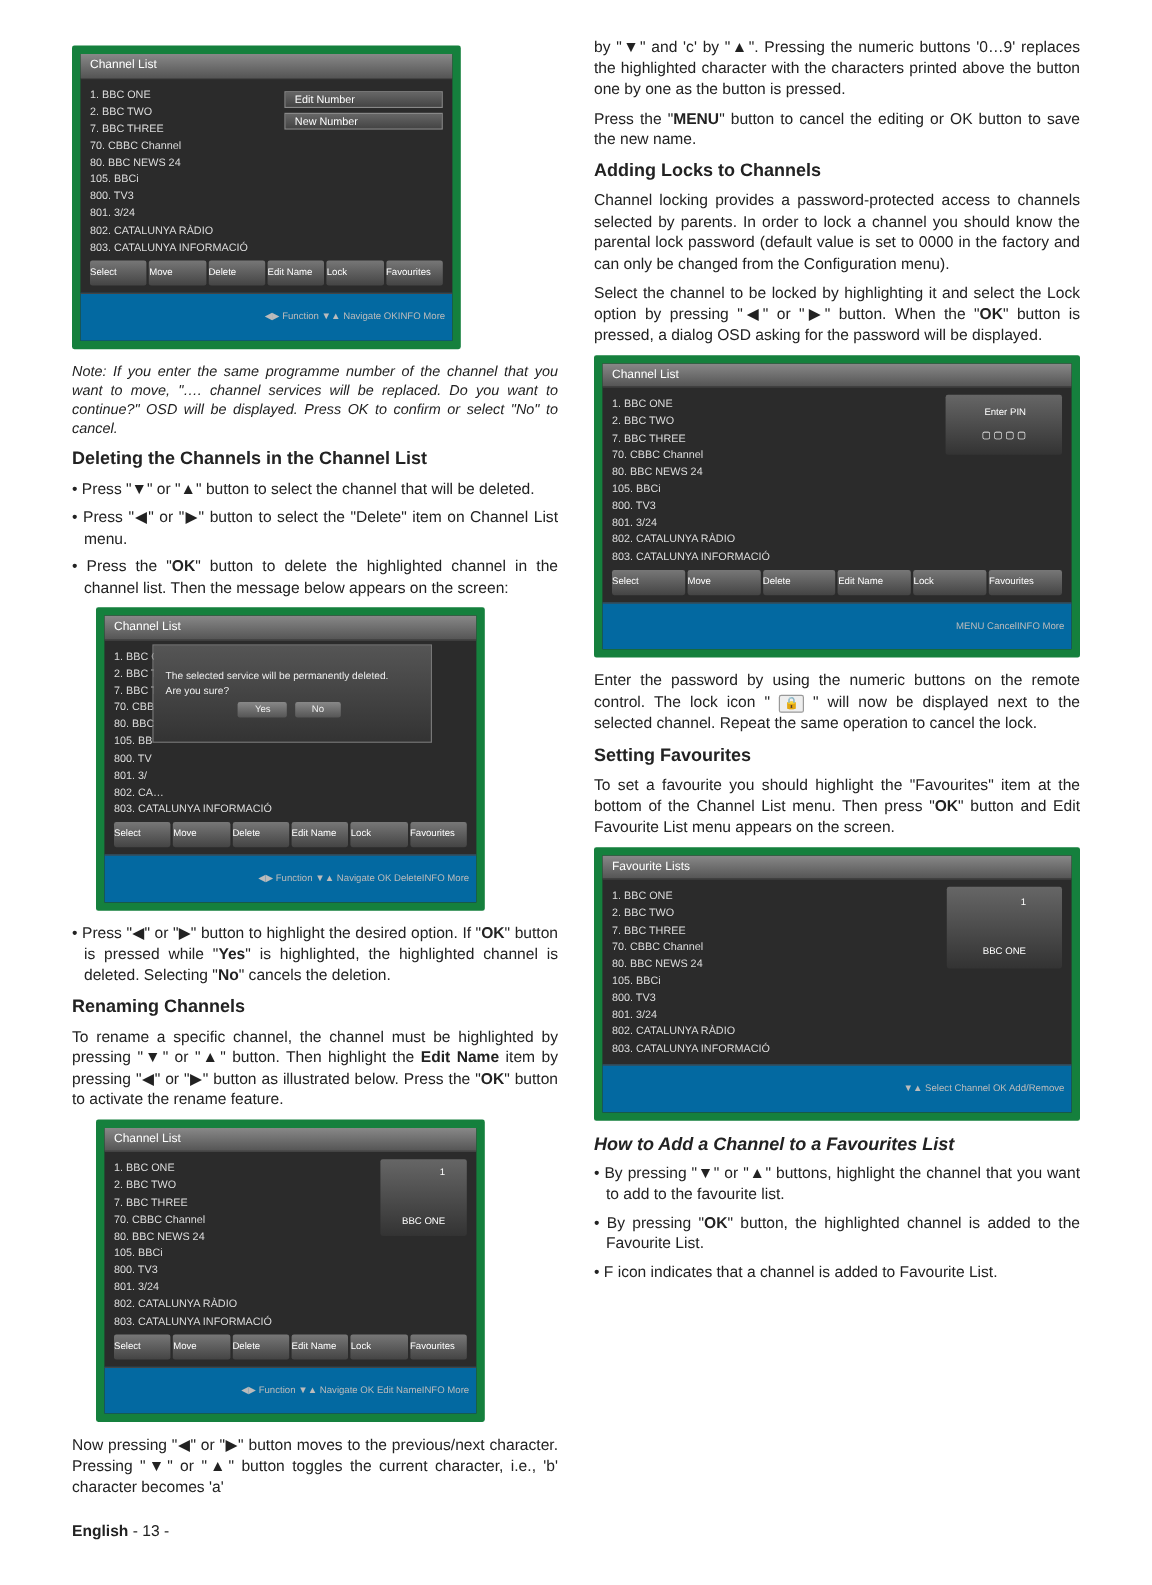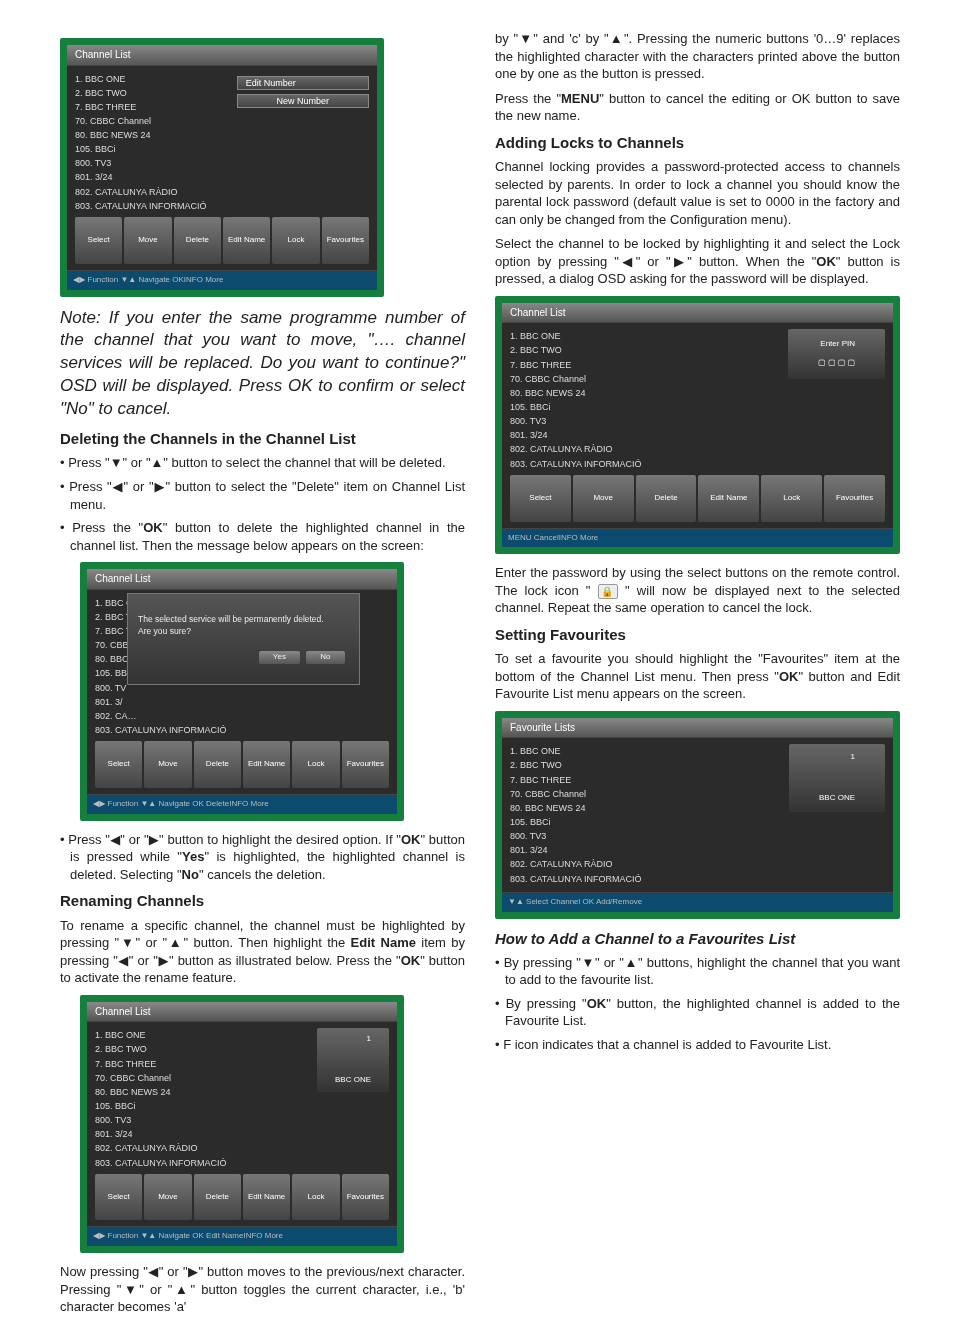"New Number" div.popup { text-align: center -> left }
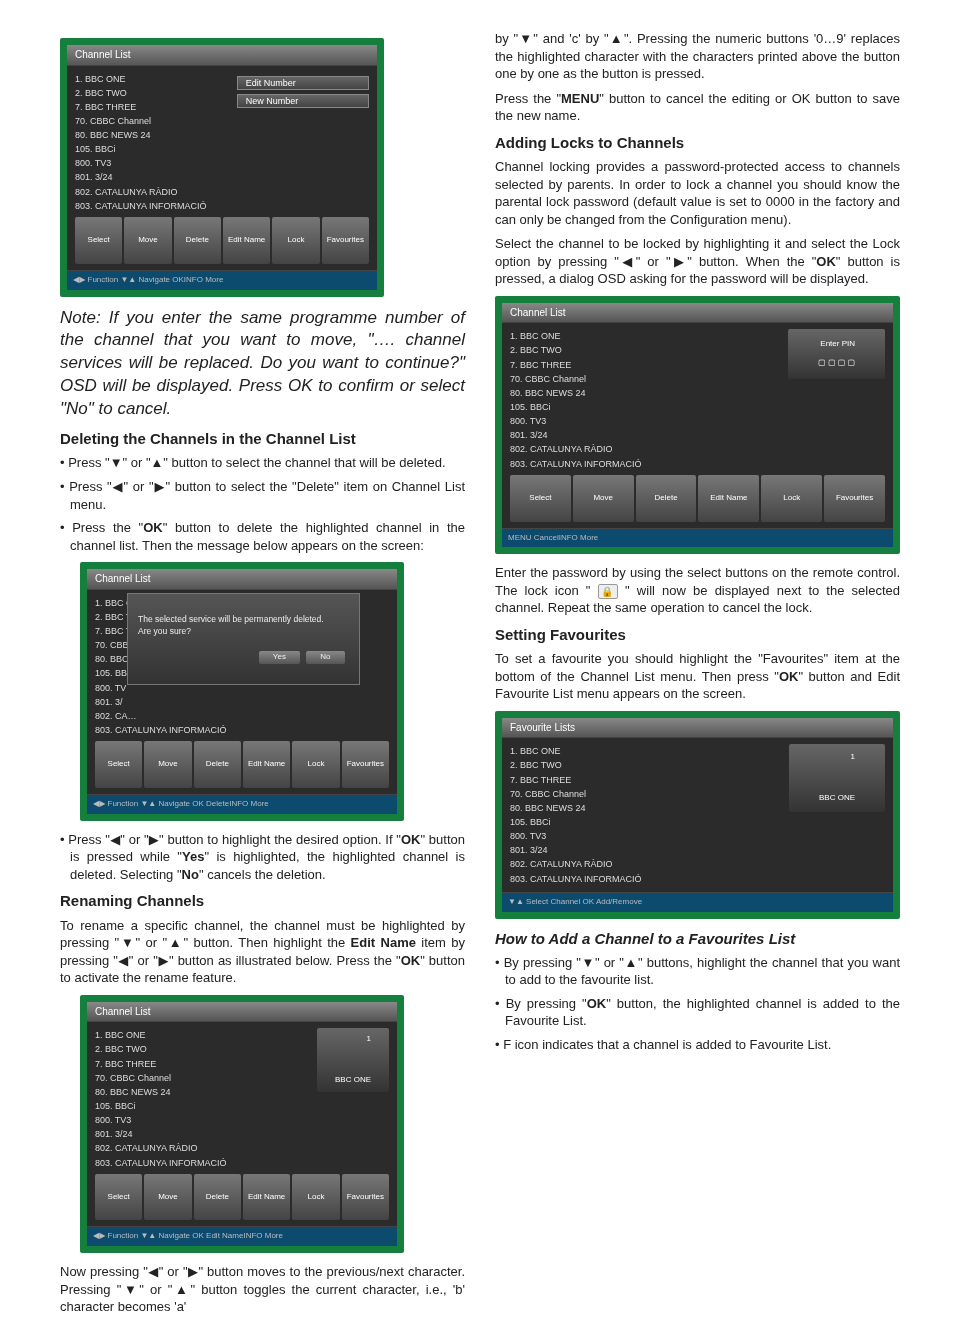"Select" .screenshot .actions span { padding: 18px 0 -> 5px 0; text-align: center -> none }
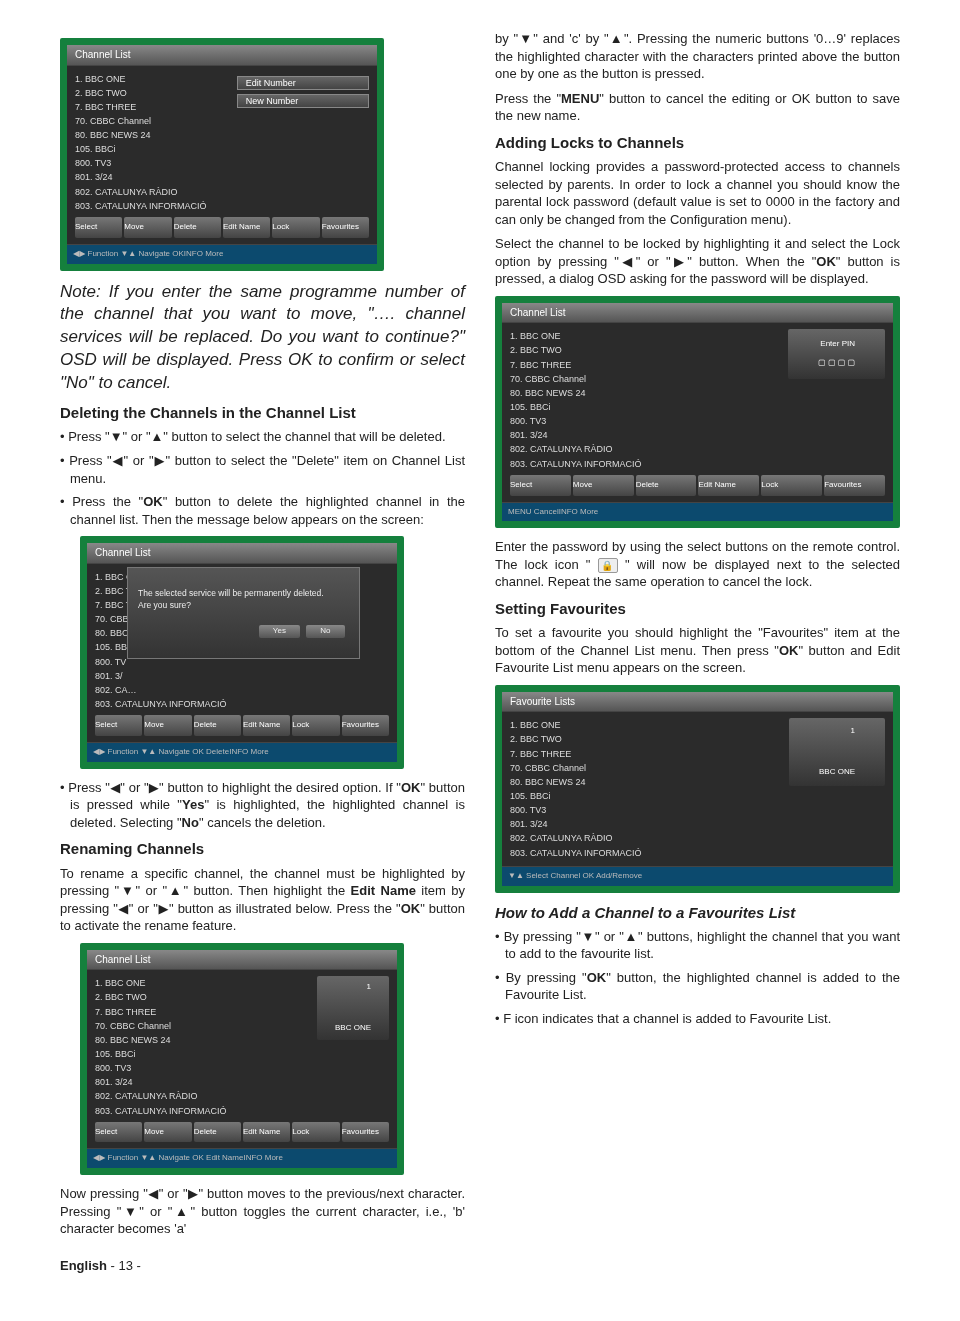"◀▶ Function ▼▲ Navigate OK" .screenshot .footer { background: #0c4a6e -> #0369a1; justify-content: flex-start -> flex-end; padding: 4px 6px -> 14px 6px }
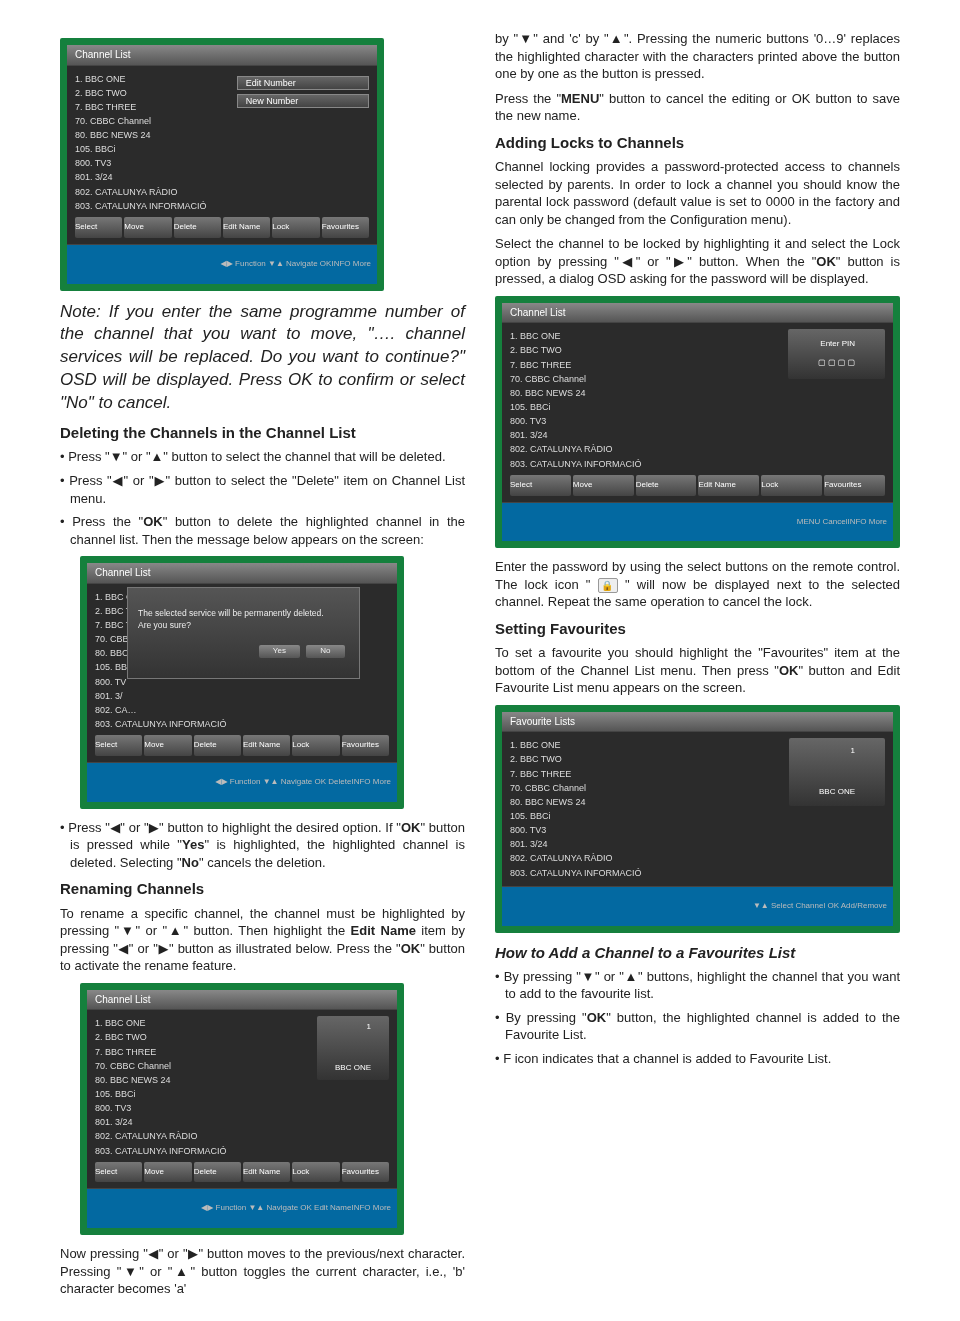"Note: If you enter the" .note { font-size: 17px -> 12px }
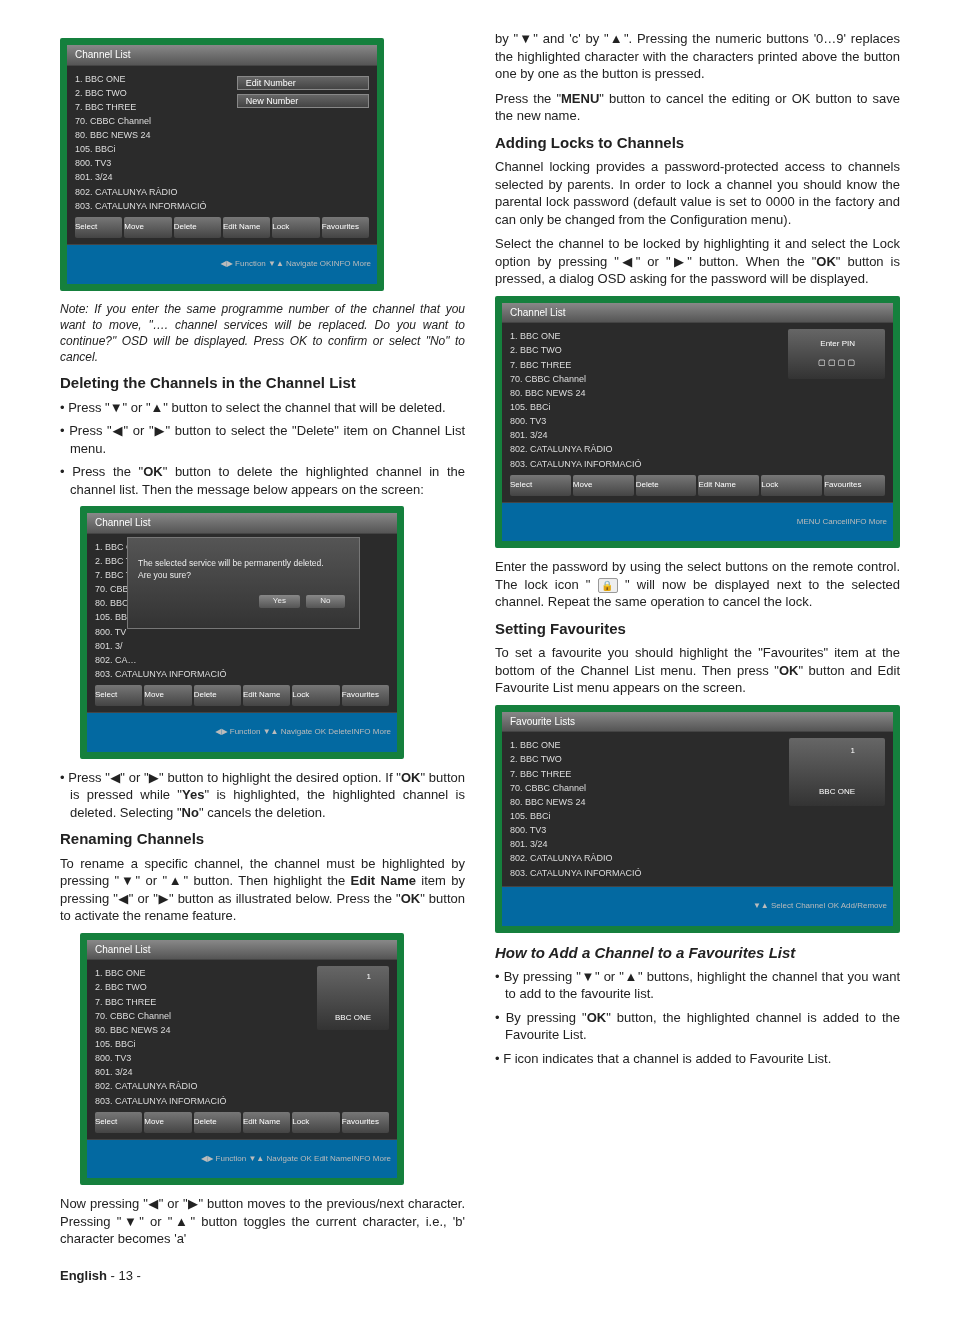"Enter the password by using" span { text: select -> numeric }
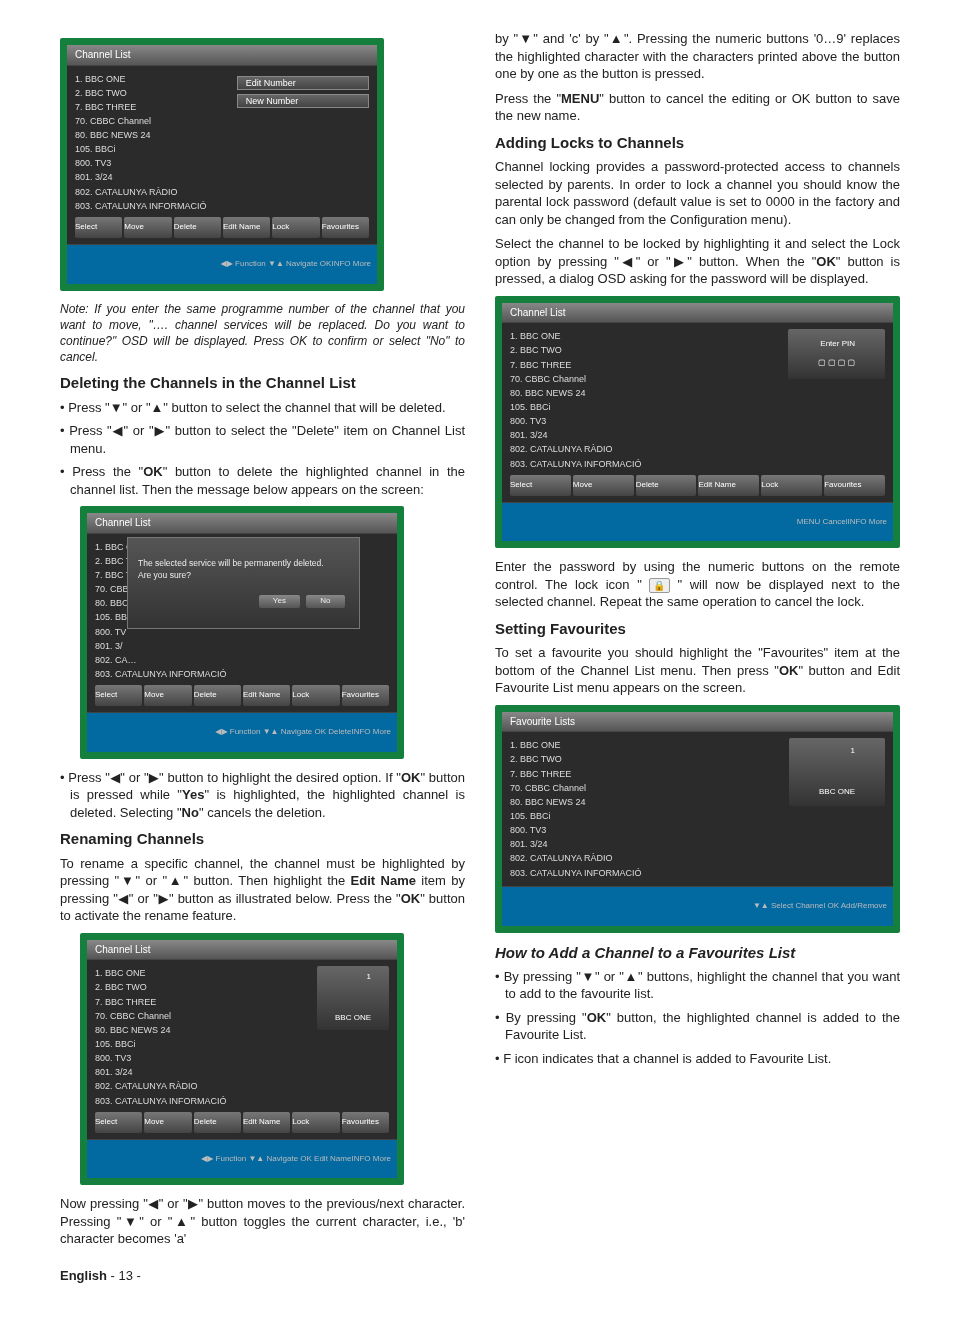"Yes No" div { margin-top: 12px -> 2px; text-align: right -> center }
